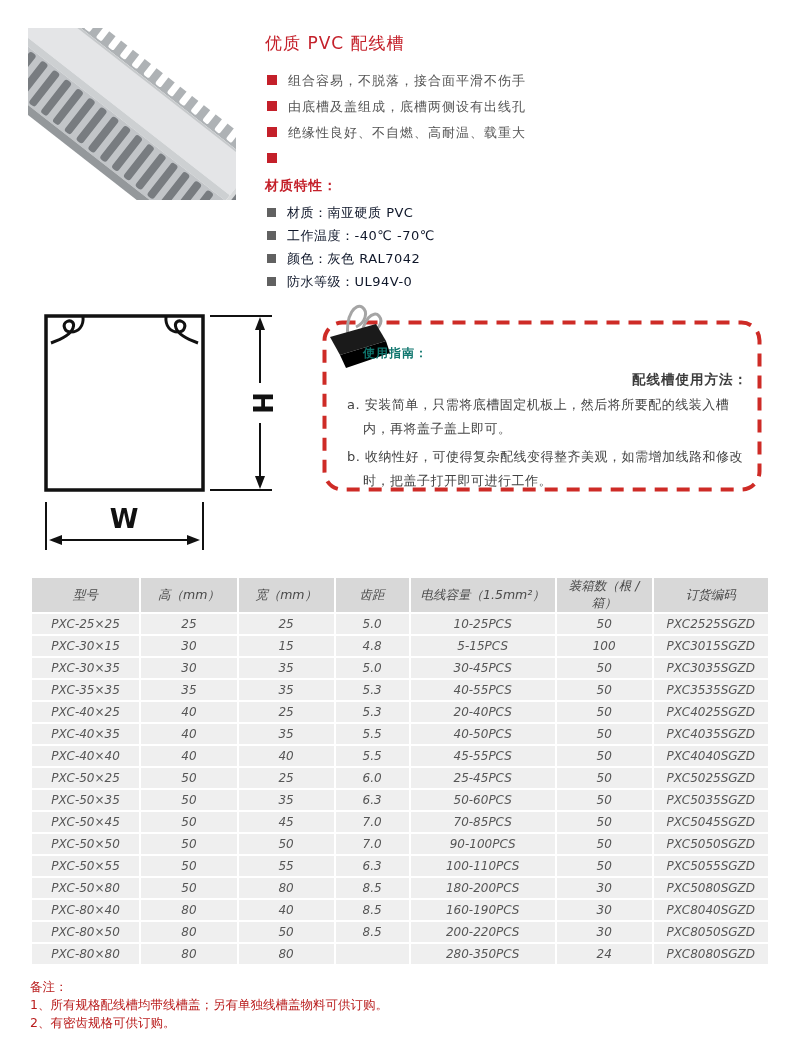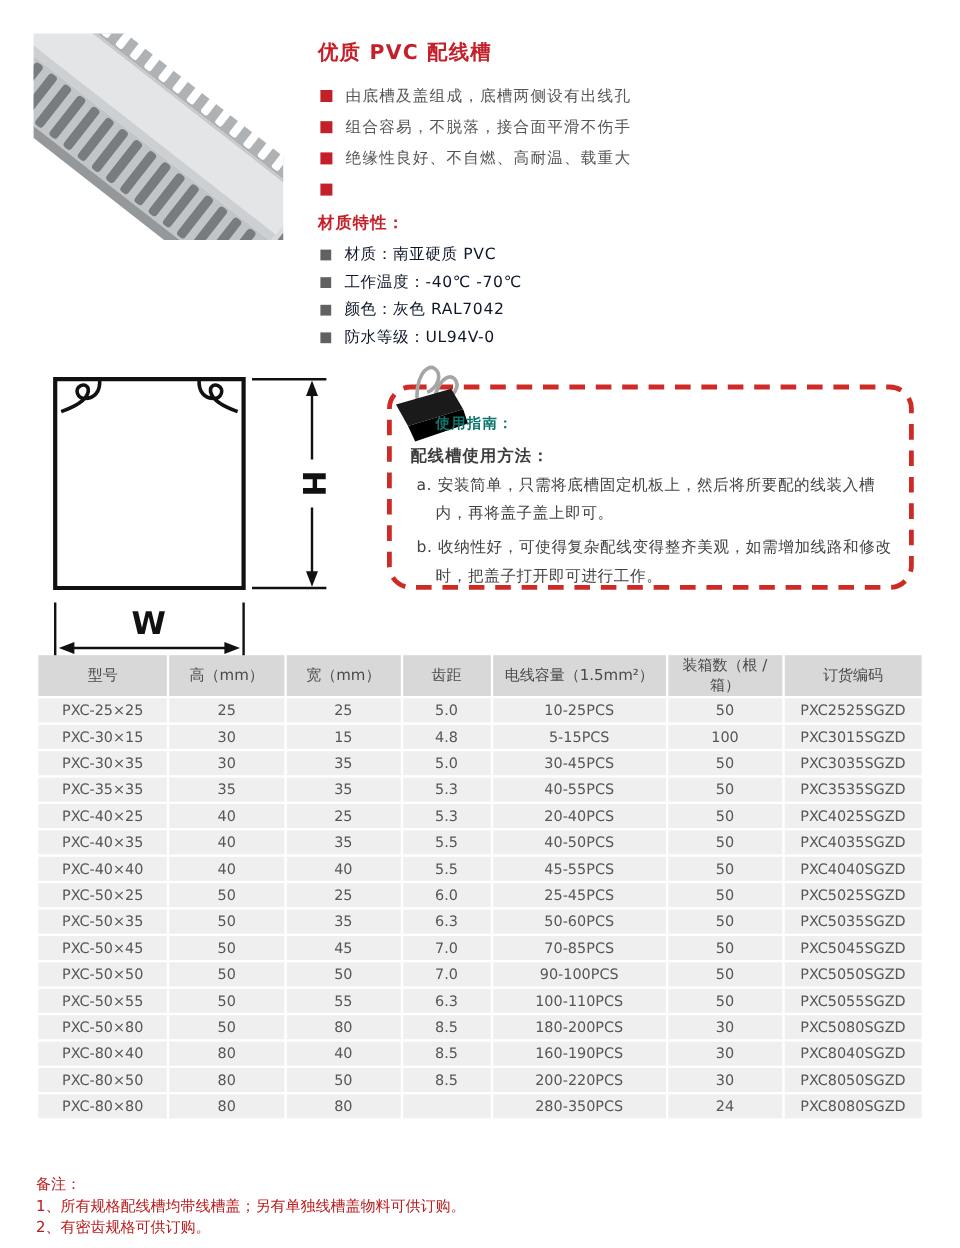"优质 PVC 配线槽" .intro-title { font-weight: bold -> normal }
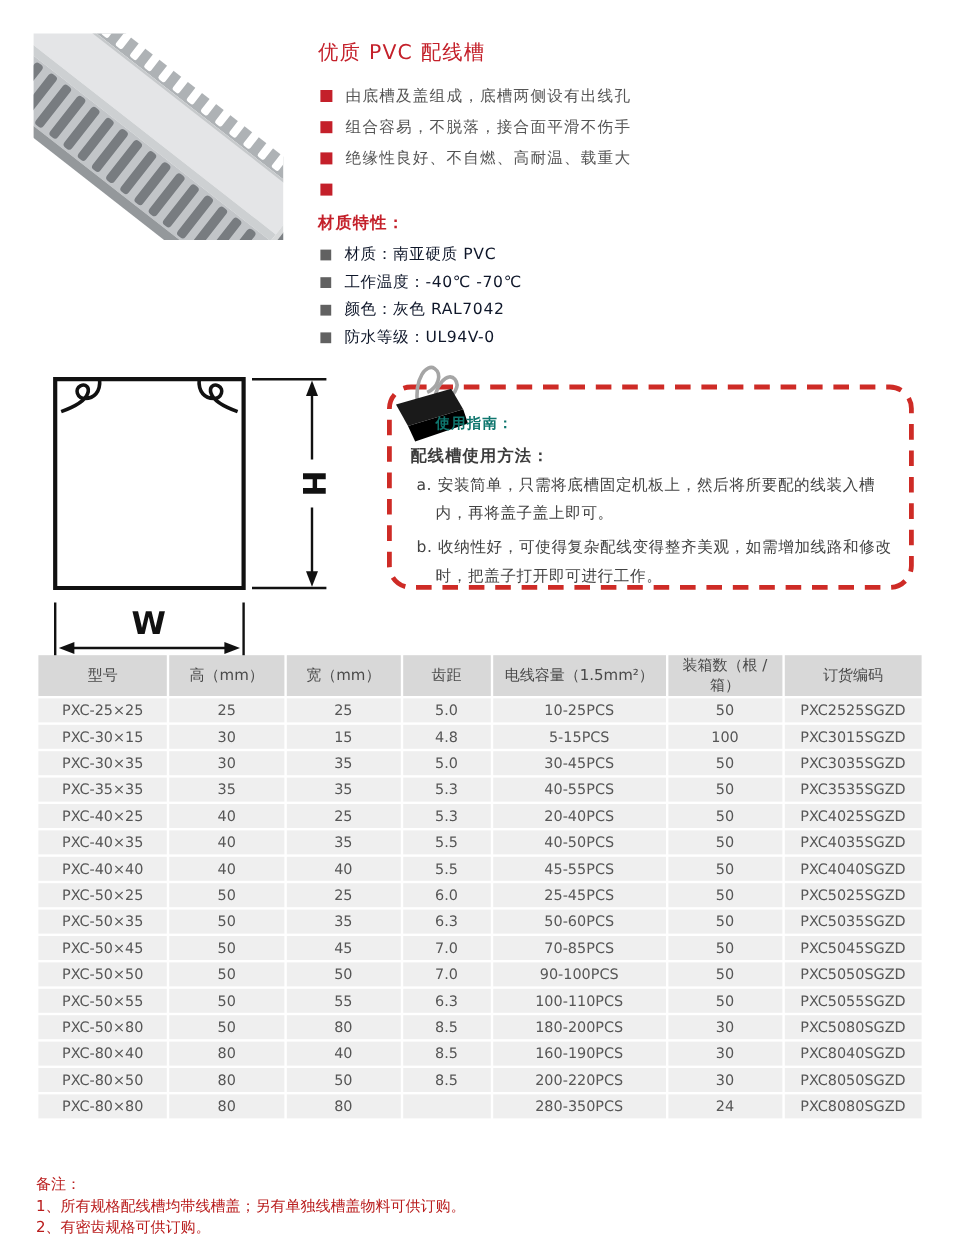"由底槽及盖组成，底槽两侧设有出线孔" div.feature-item { order: before "组合容易，不脱落，接合面平滑不伤手" -> after "组合容易，不脱落，接合面平滑不伤手" }
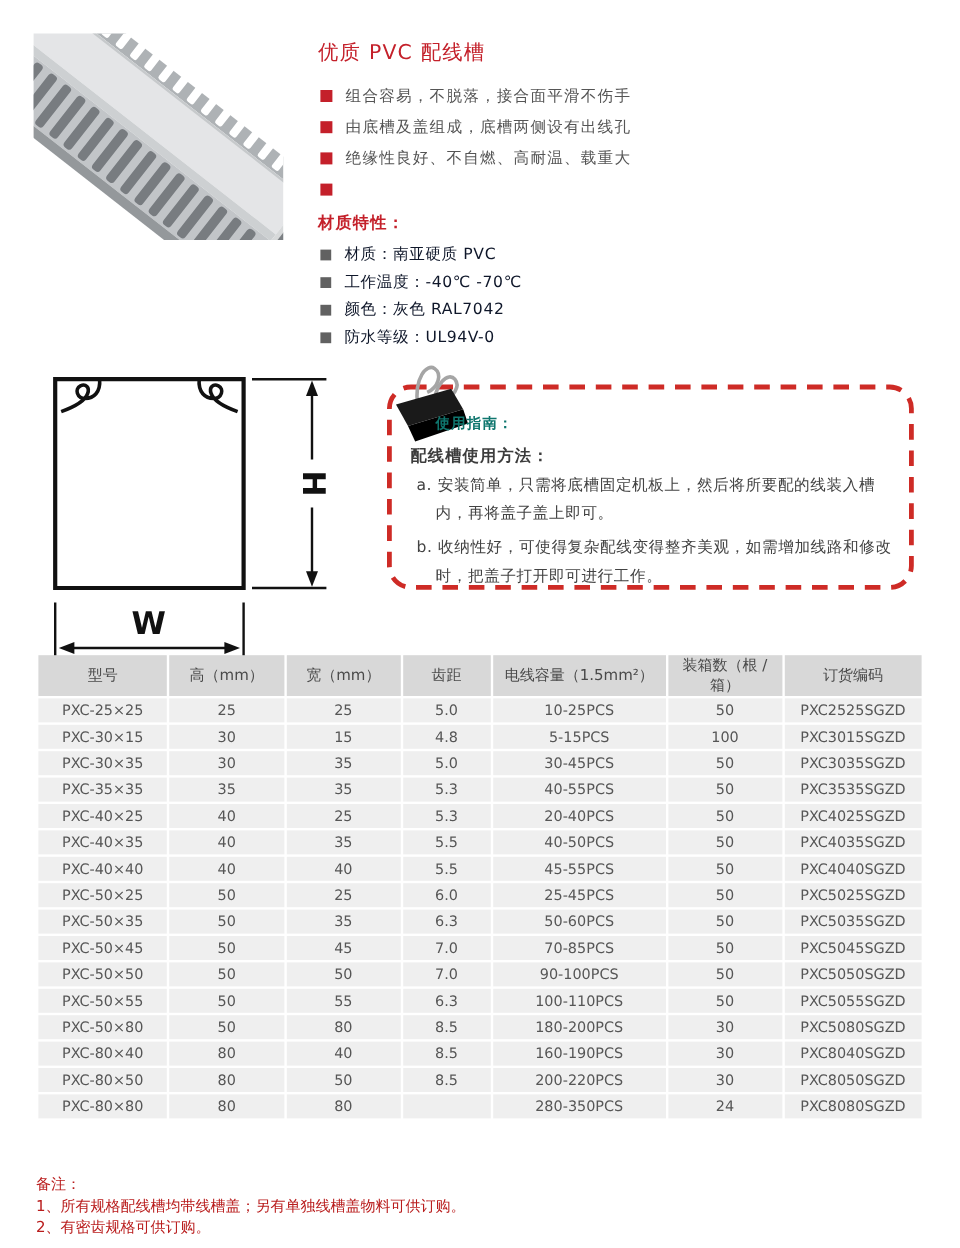"配线槽使用方法：" .guide-subtitle { text-align: none -> right }
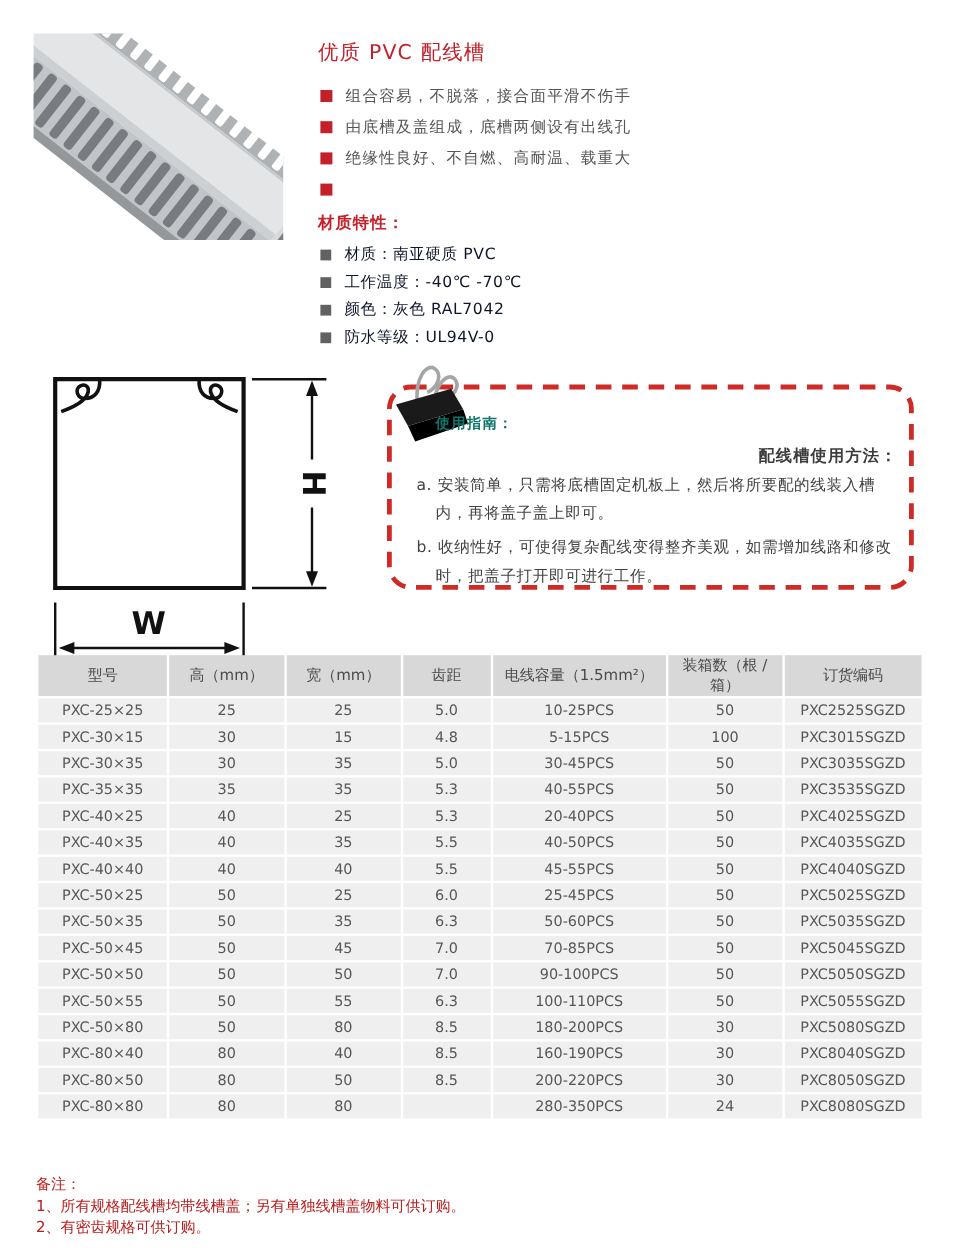"型号" .spec-table { font-style: none -> italic; top: 544px -> 576px }
